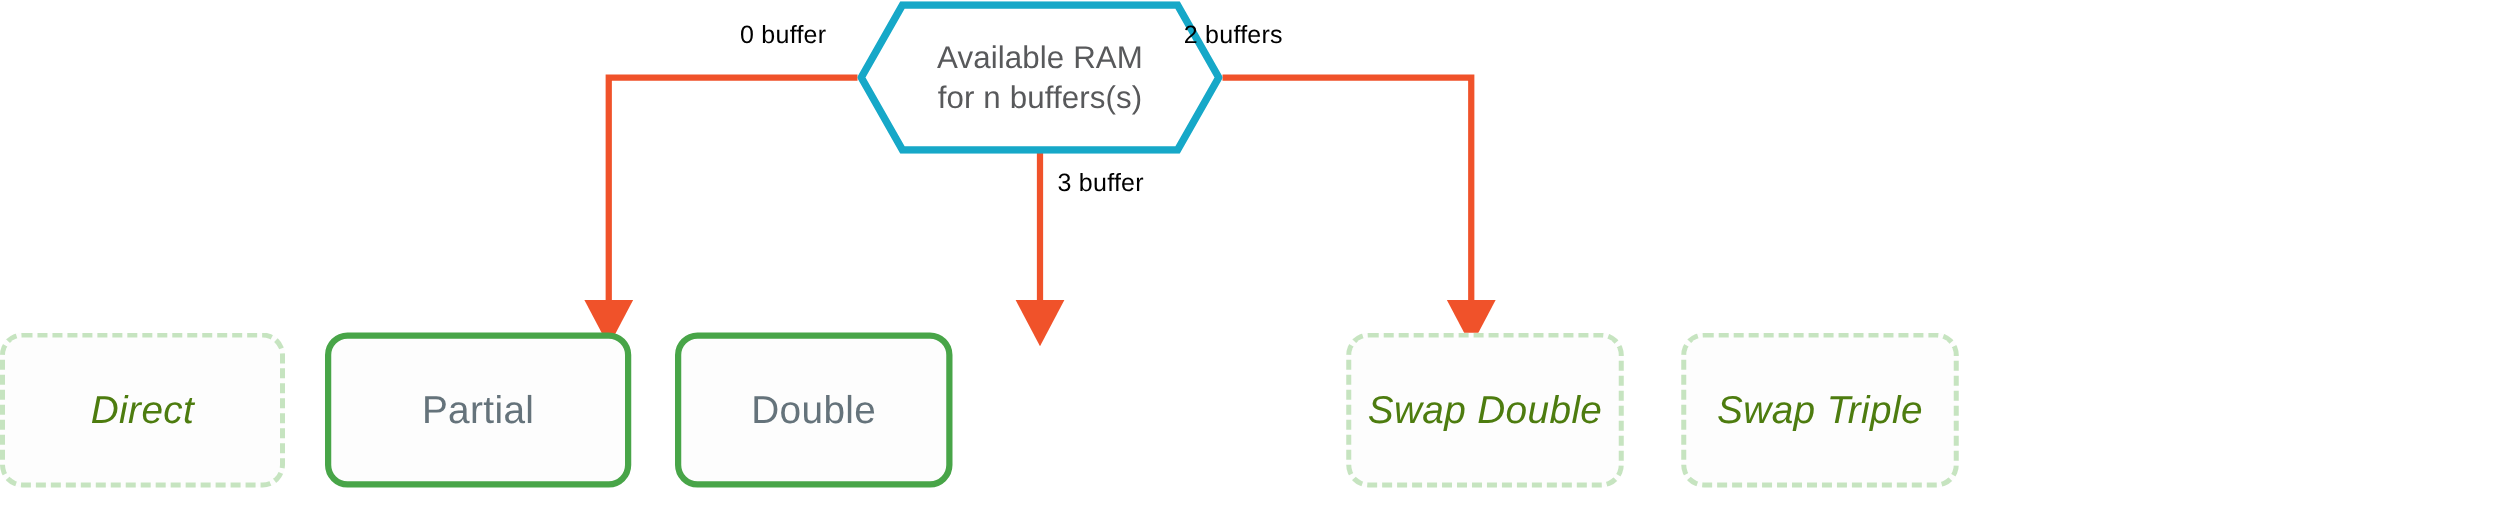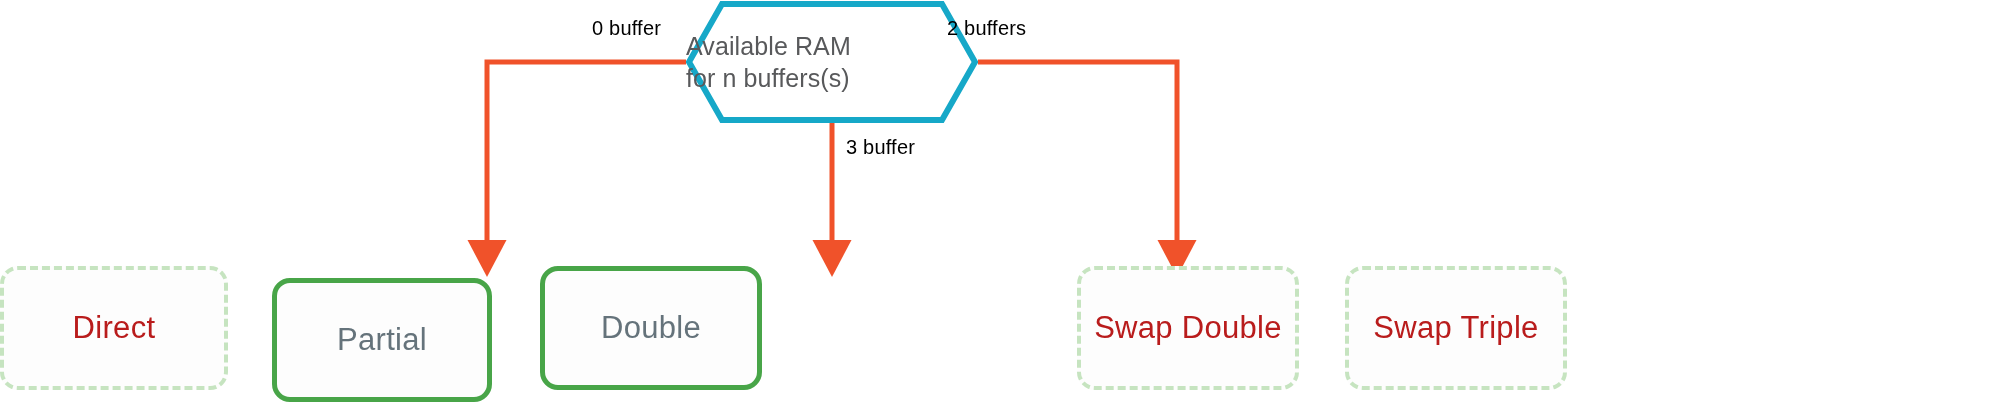"Available RAM" .hex-label { align-items: none -> center }
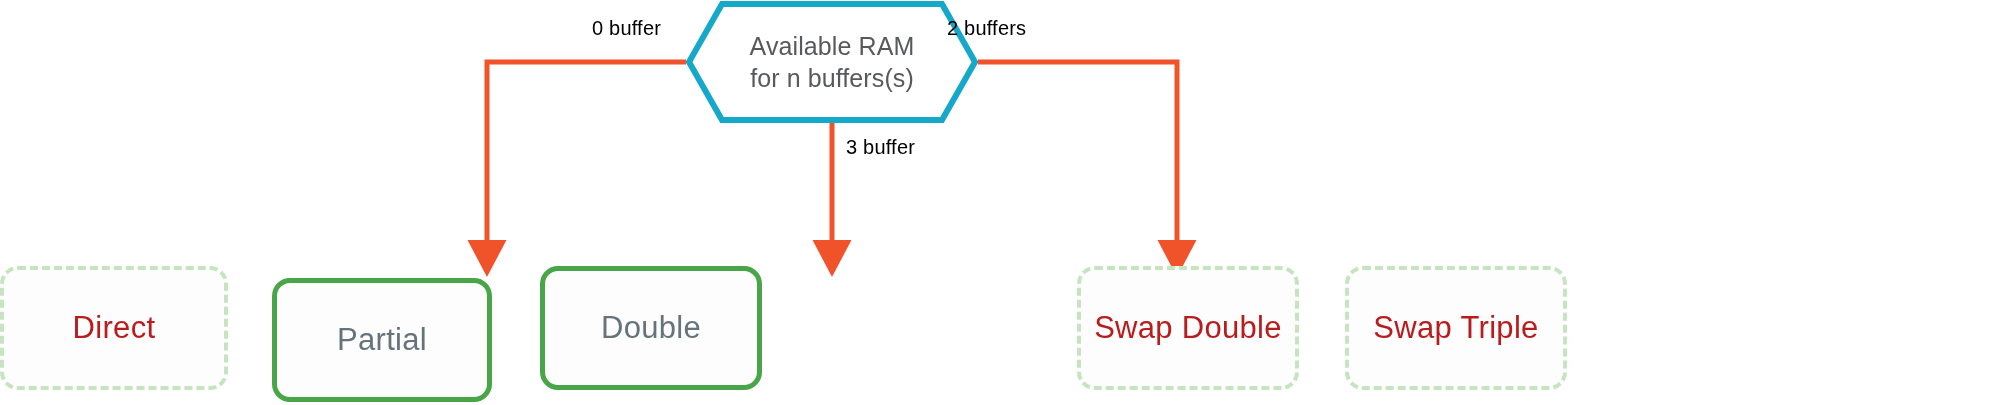"Direct" .proc-box.inactive .proc-label { color: #b91c1c -> #4d7c0f; font-style: none -> italic }
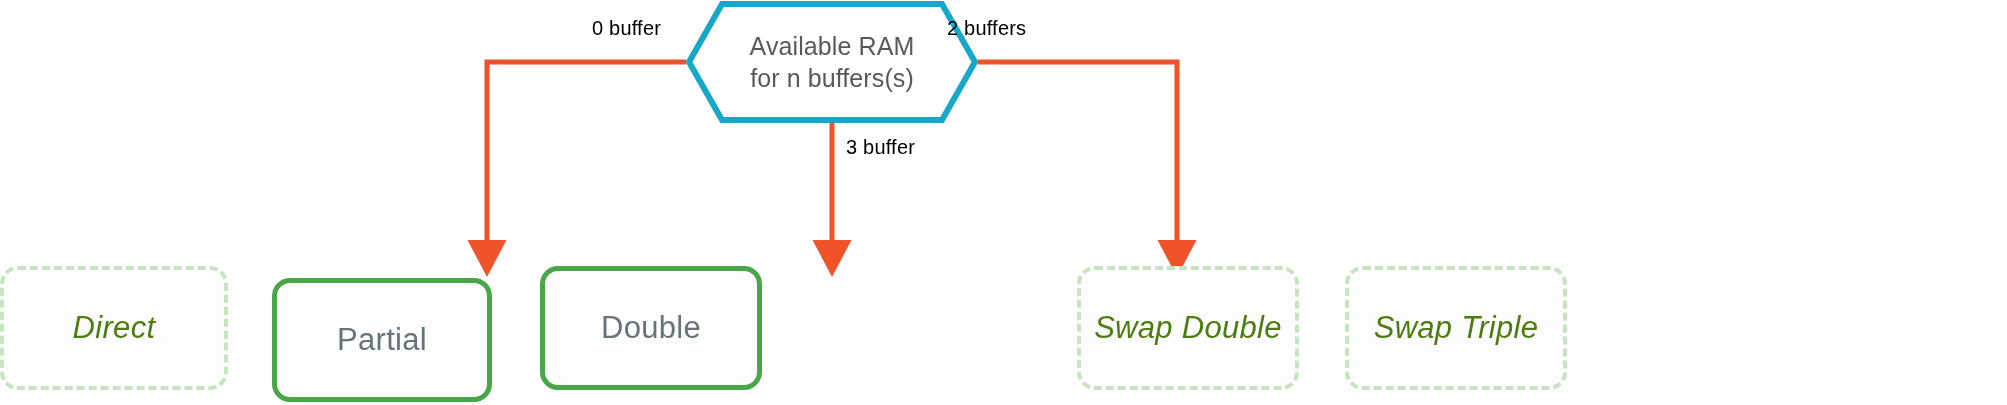"Partial" .proc-box.b1 { left: 272px -> 260px; margin-top: 12px -> none; width: 220px -> 245px }
